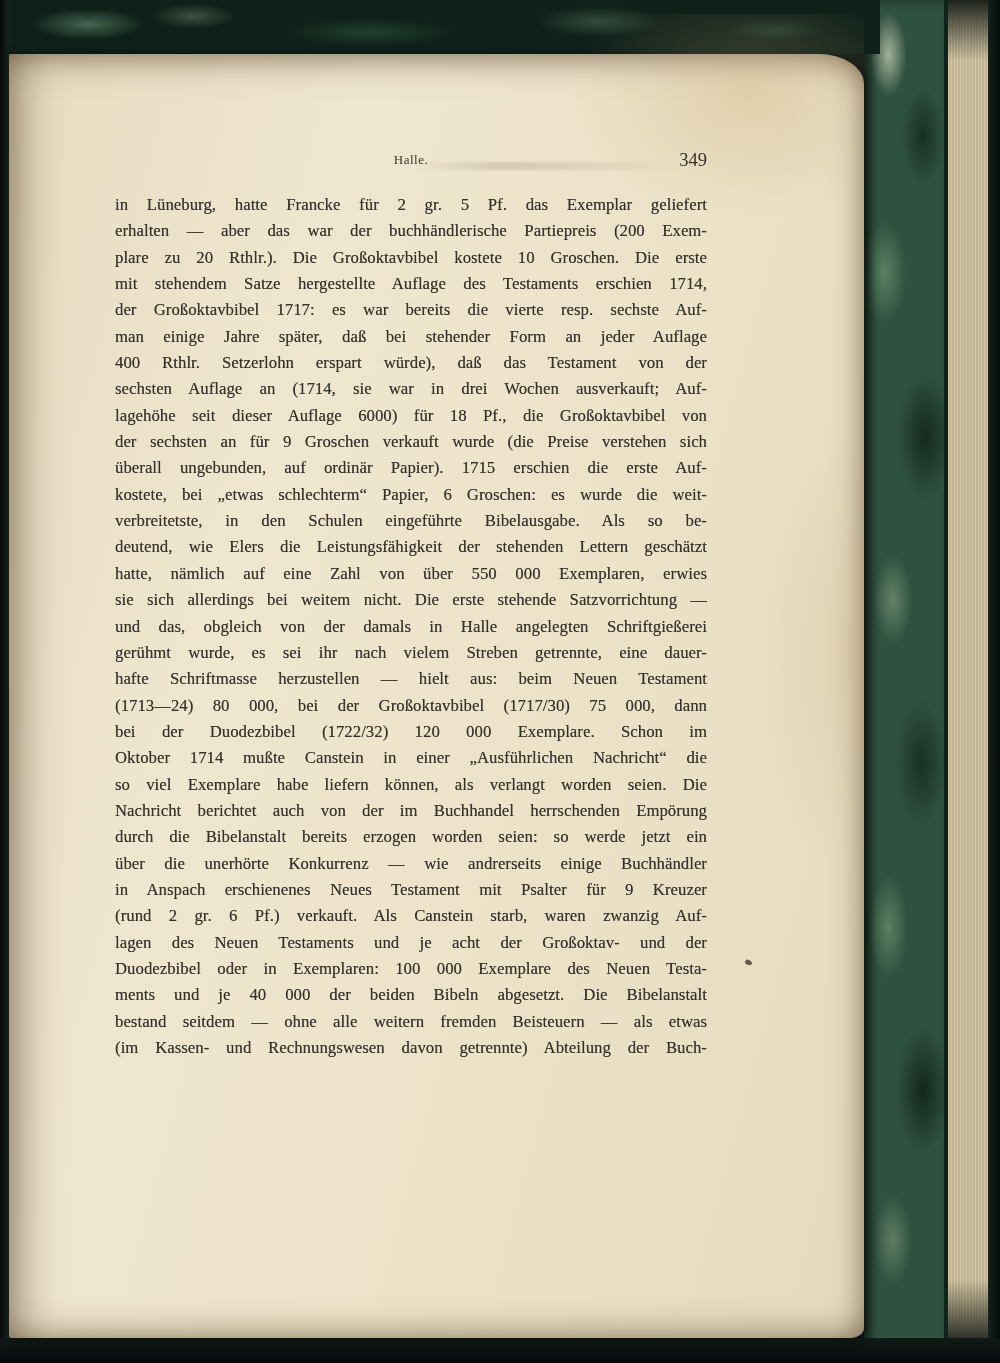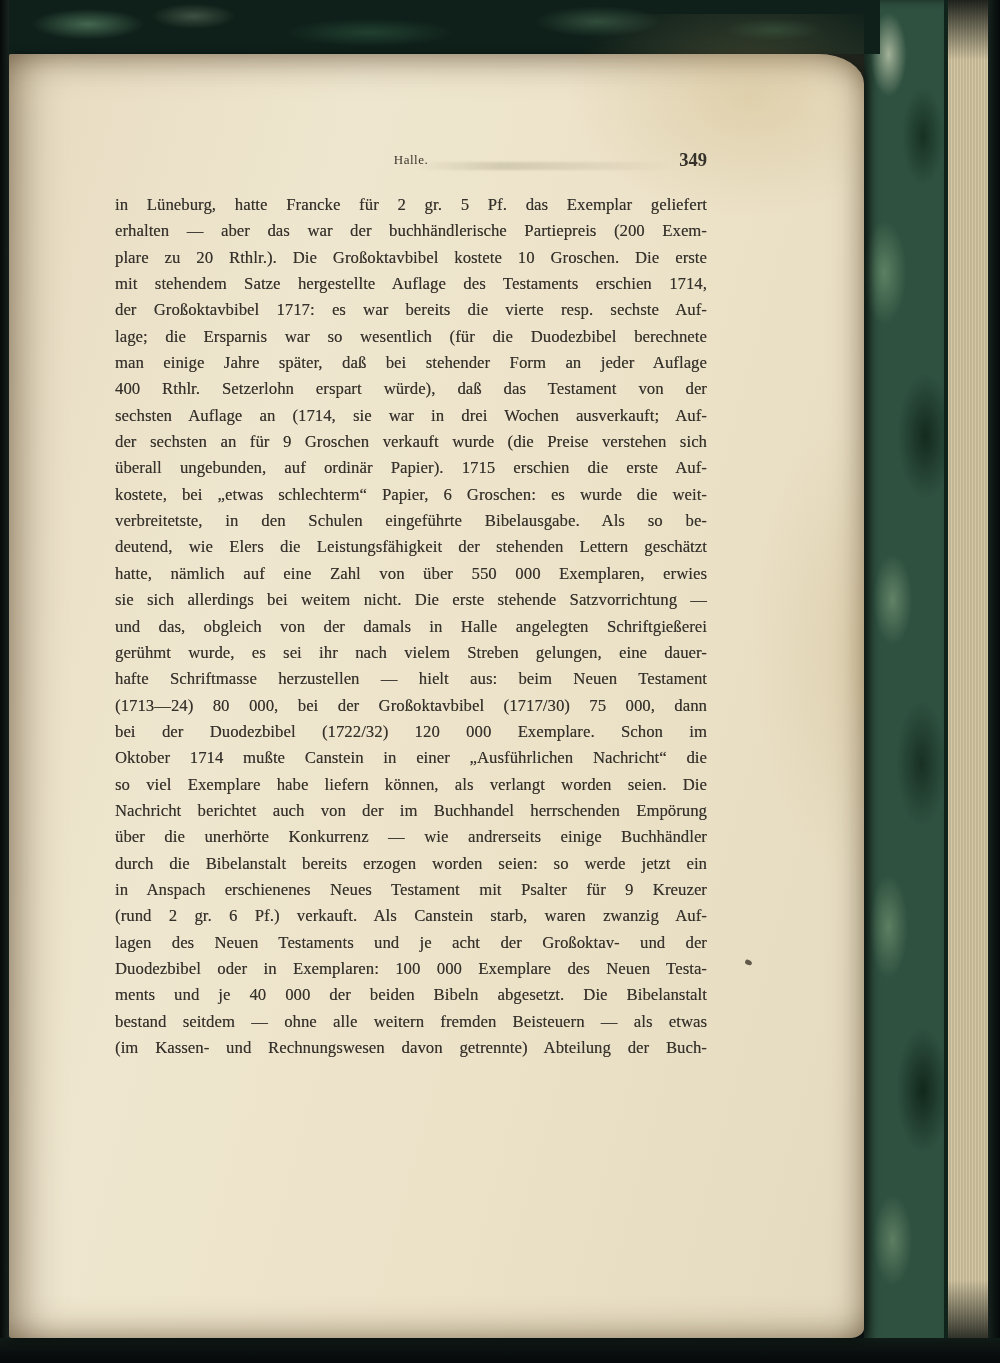"349" .running-header .pagenum { font-weight: bold -> none }
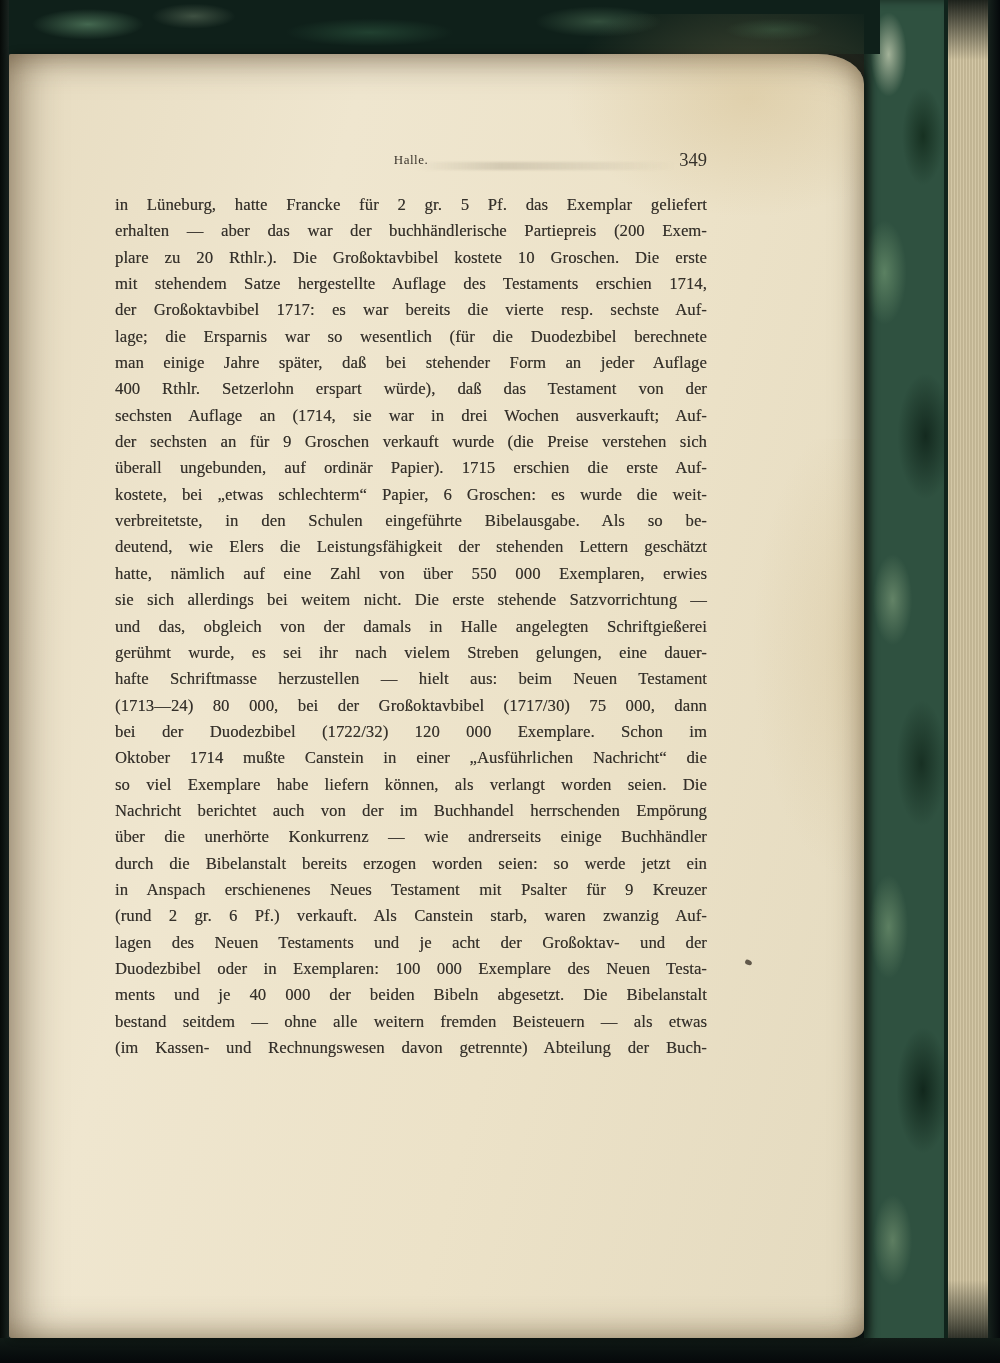"lage; die Ersparnis war so" div.line { html: <div>lage; die Ersparnis war so wesentlich (für die Duodezbibel berechnete</div> -> none }
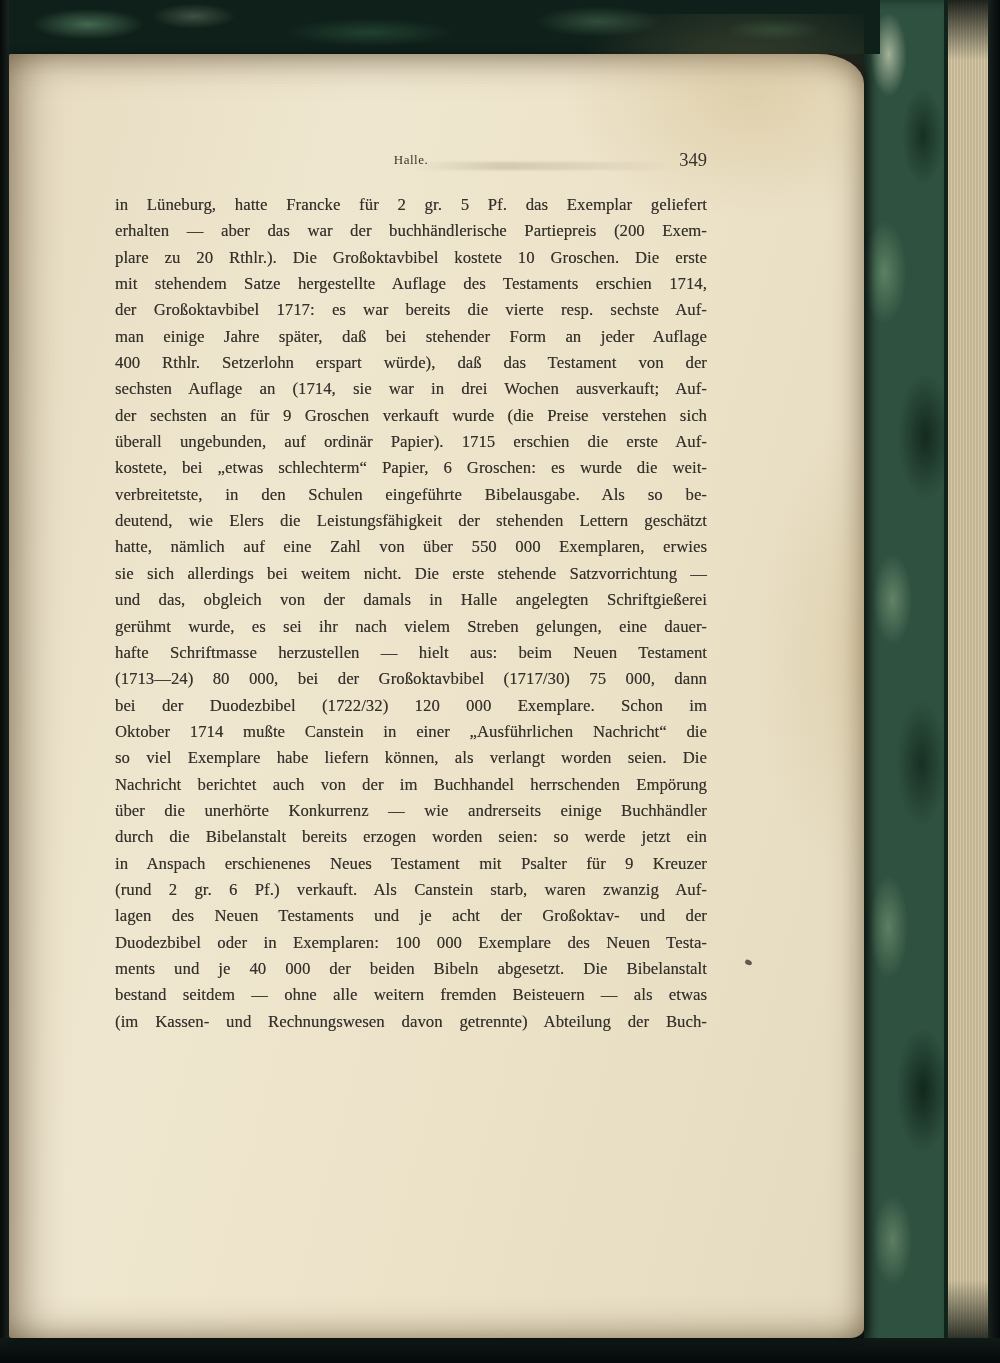"lagehöhe seit dieser Auflage 6000)" div.line { html: none -> <div>lagehöhe seit dieser Auflage 6000) für 18 Pf., die Großoktavbibel von</div> }
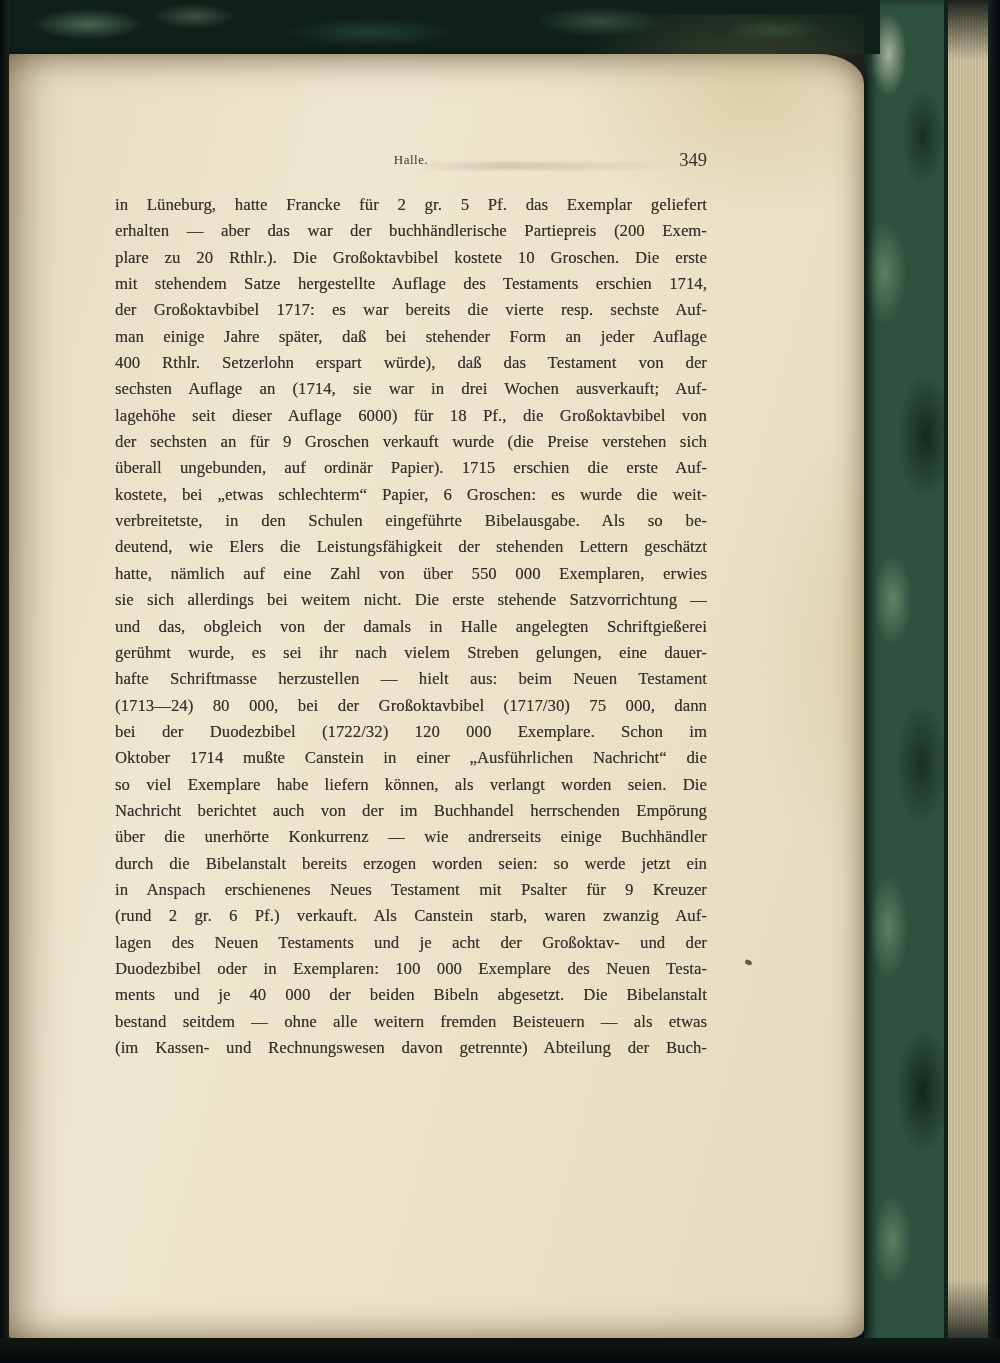"gerühmt wurde, es sei ihr" div.line { text: gelungen -> getrennte }
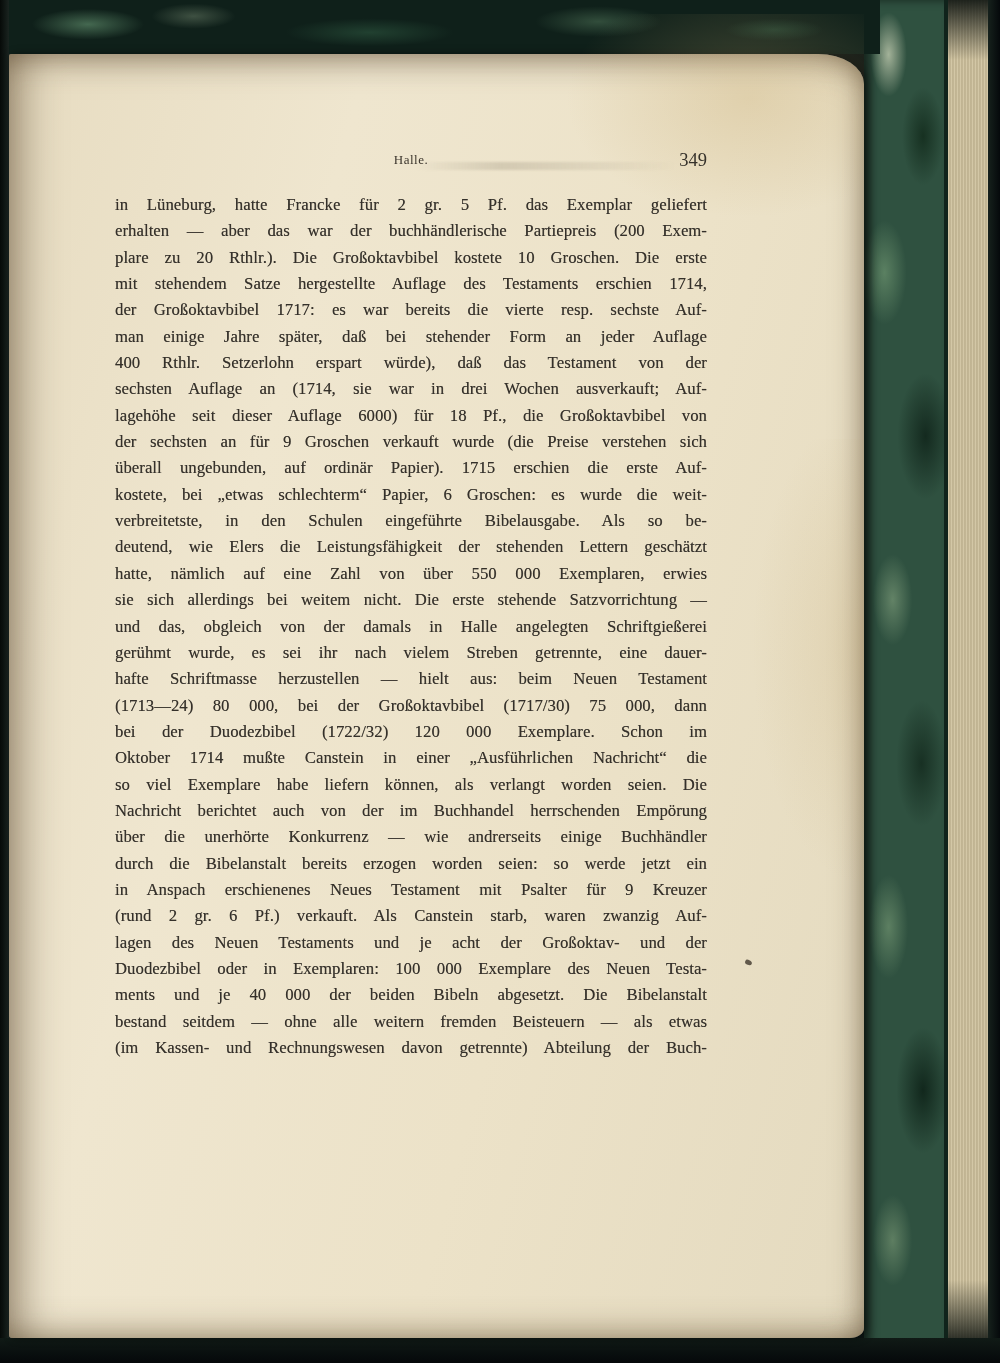"über die unerhörte Konkurrenz —" div.line { order: before "durch die Bibelanstalt bereits erzogen" -> after "durch die Bibelanstalt bereits erzogen" }
